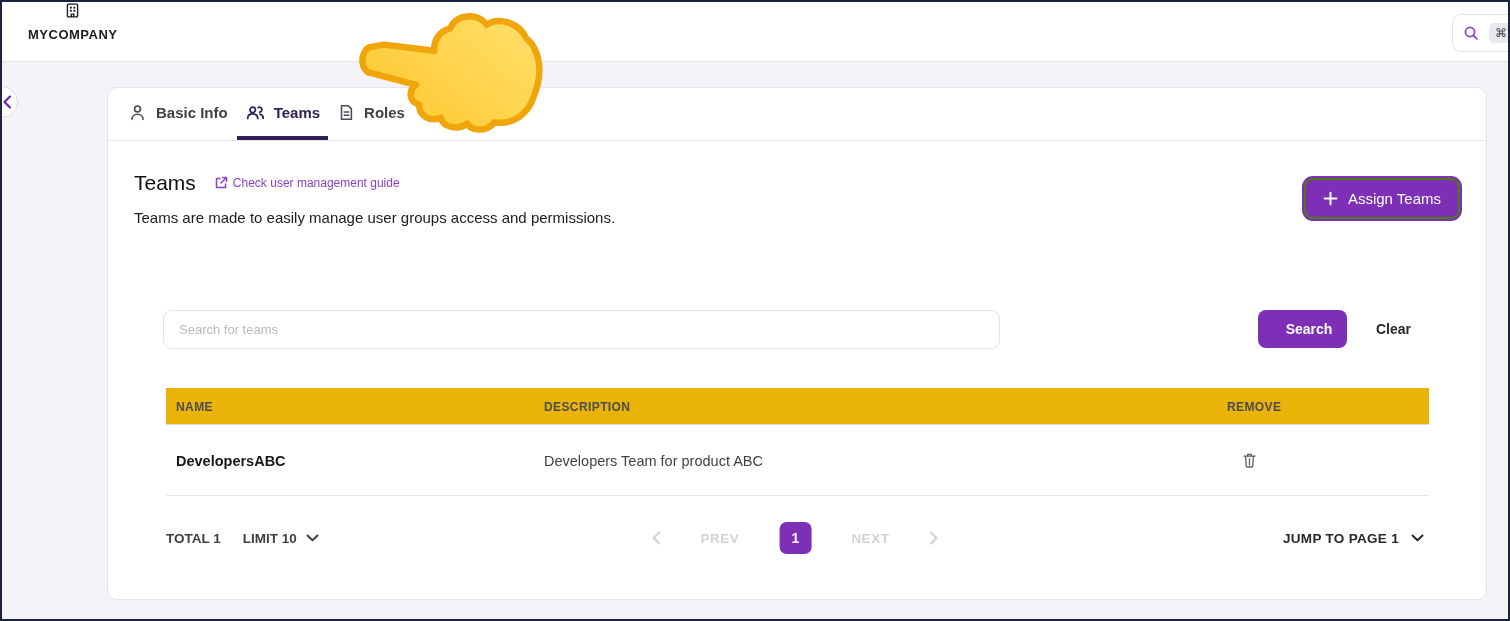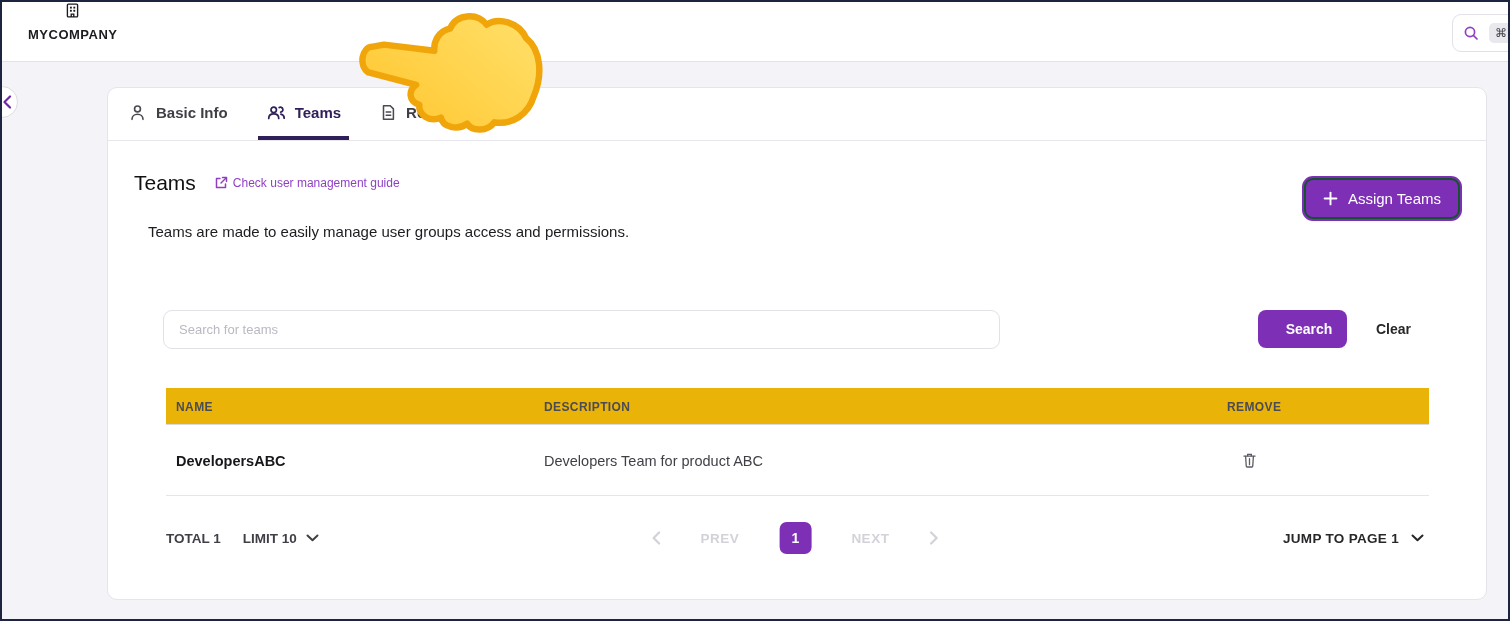"Basic Info" .tabbar { gap: 22px -> 1px }
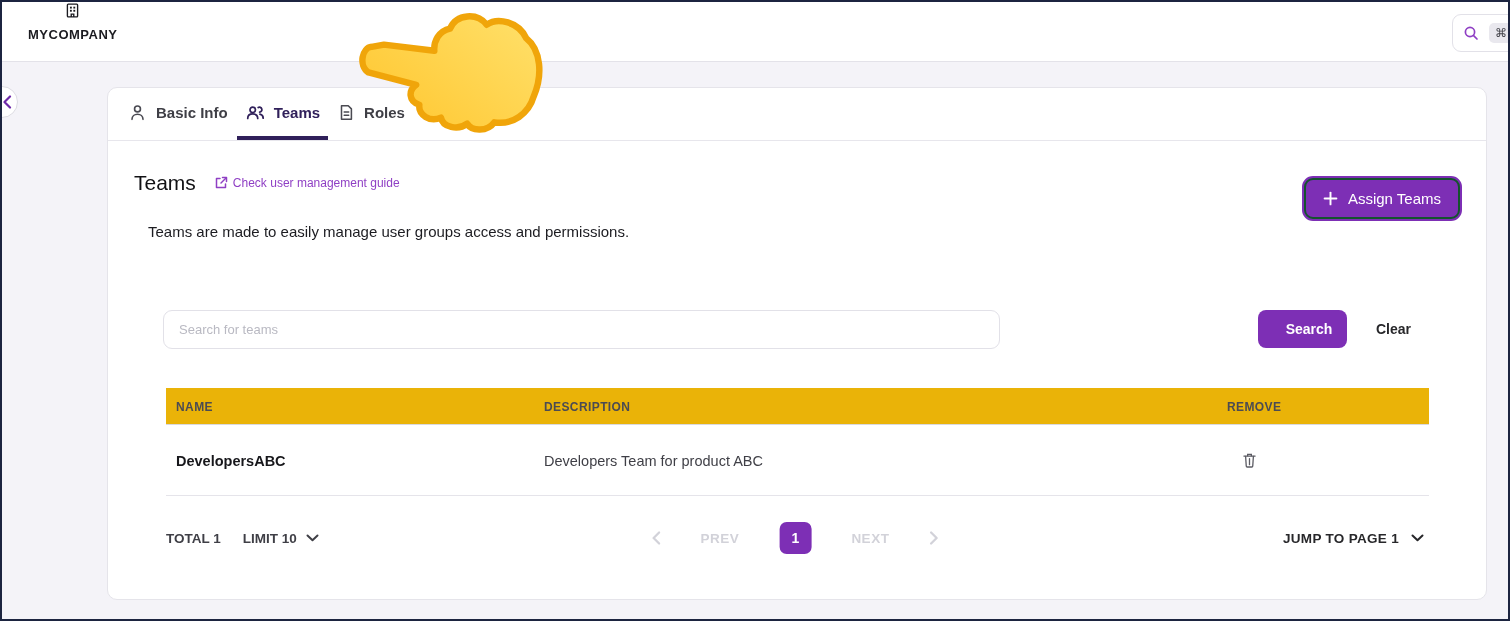"Assign Teams" .assign-ring { background: #14532d -> #4d7c0f }
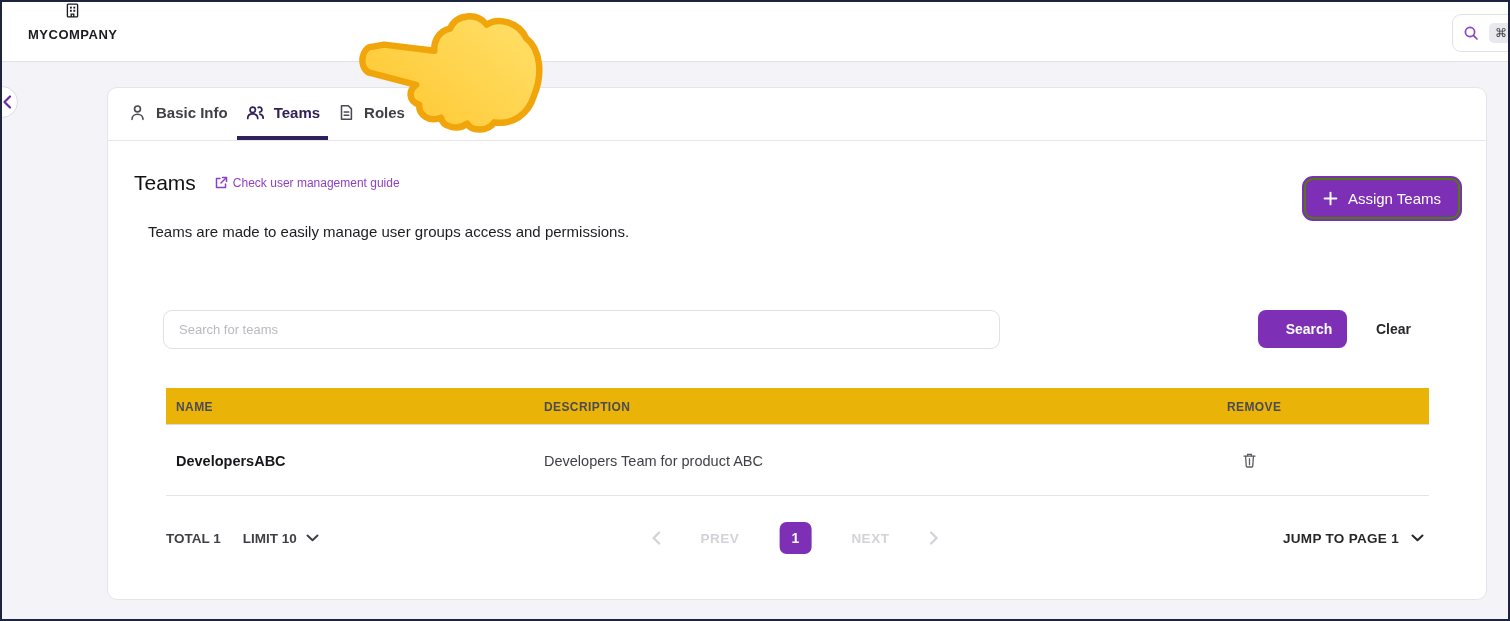"Teams are made to easily" .teams-desc { margin: 14px -> 0 }
